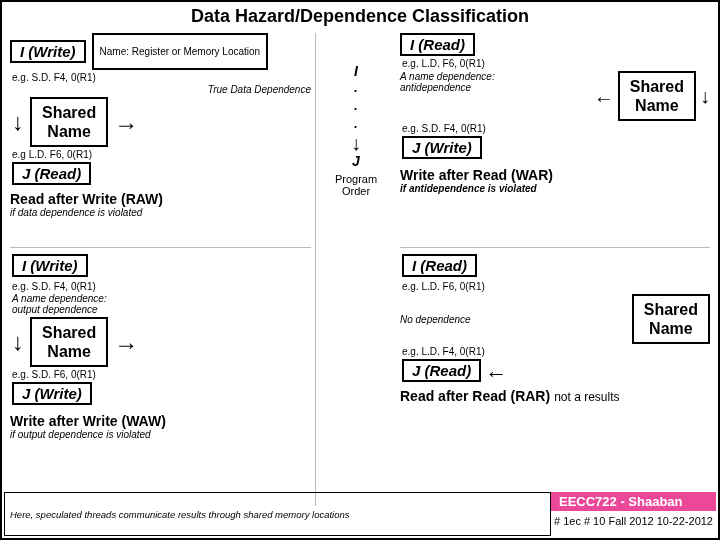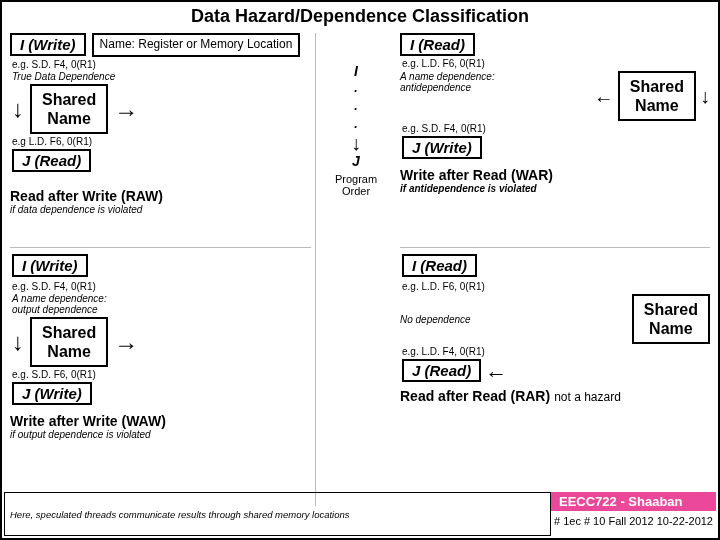"Name: Register or Memory Location" div.namebox { font-size: 12px -> 10px; padding: 2px 6px -> 10px 6px }
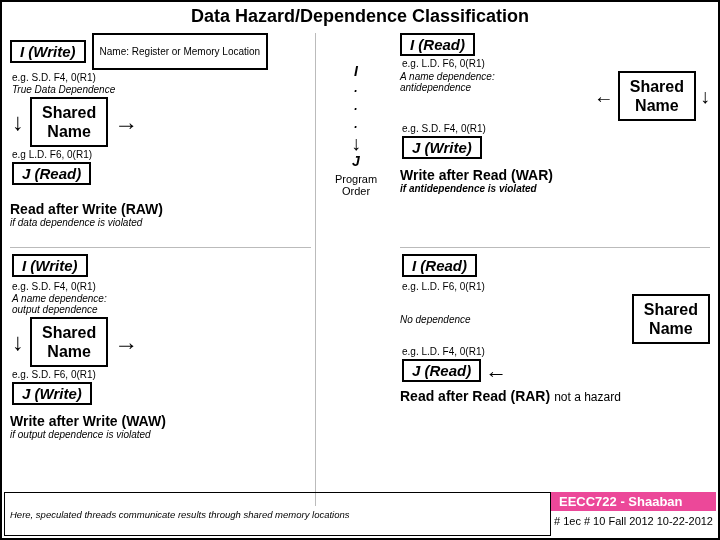"True Data Dependence" div { text-align: none -> right }
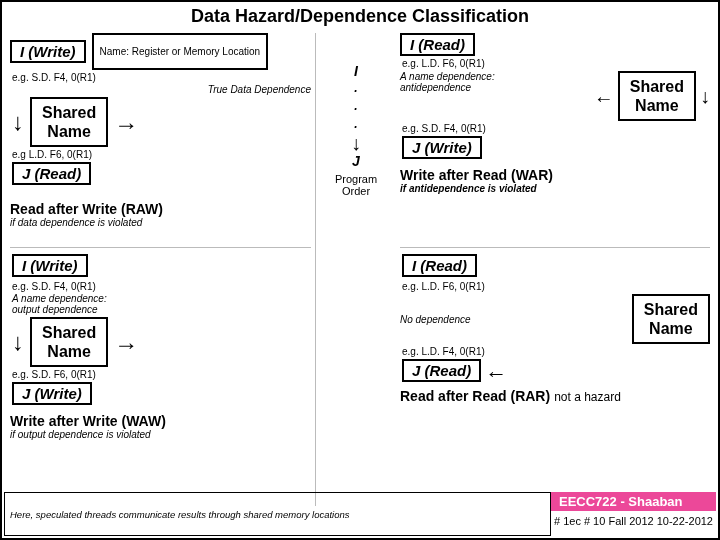"Read after Write (RAW)" div { margin-top: 14px -> 4px }
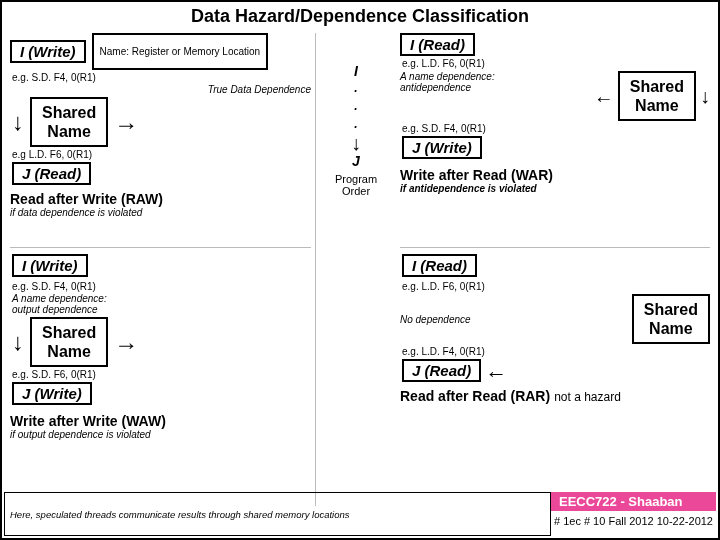"not a hazard" span { text: hazard -> results }
